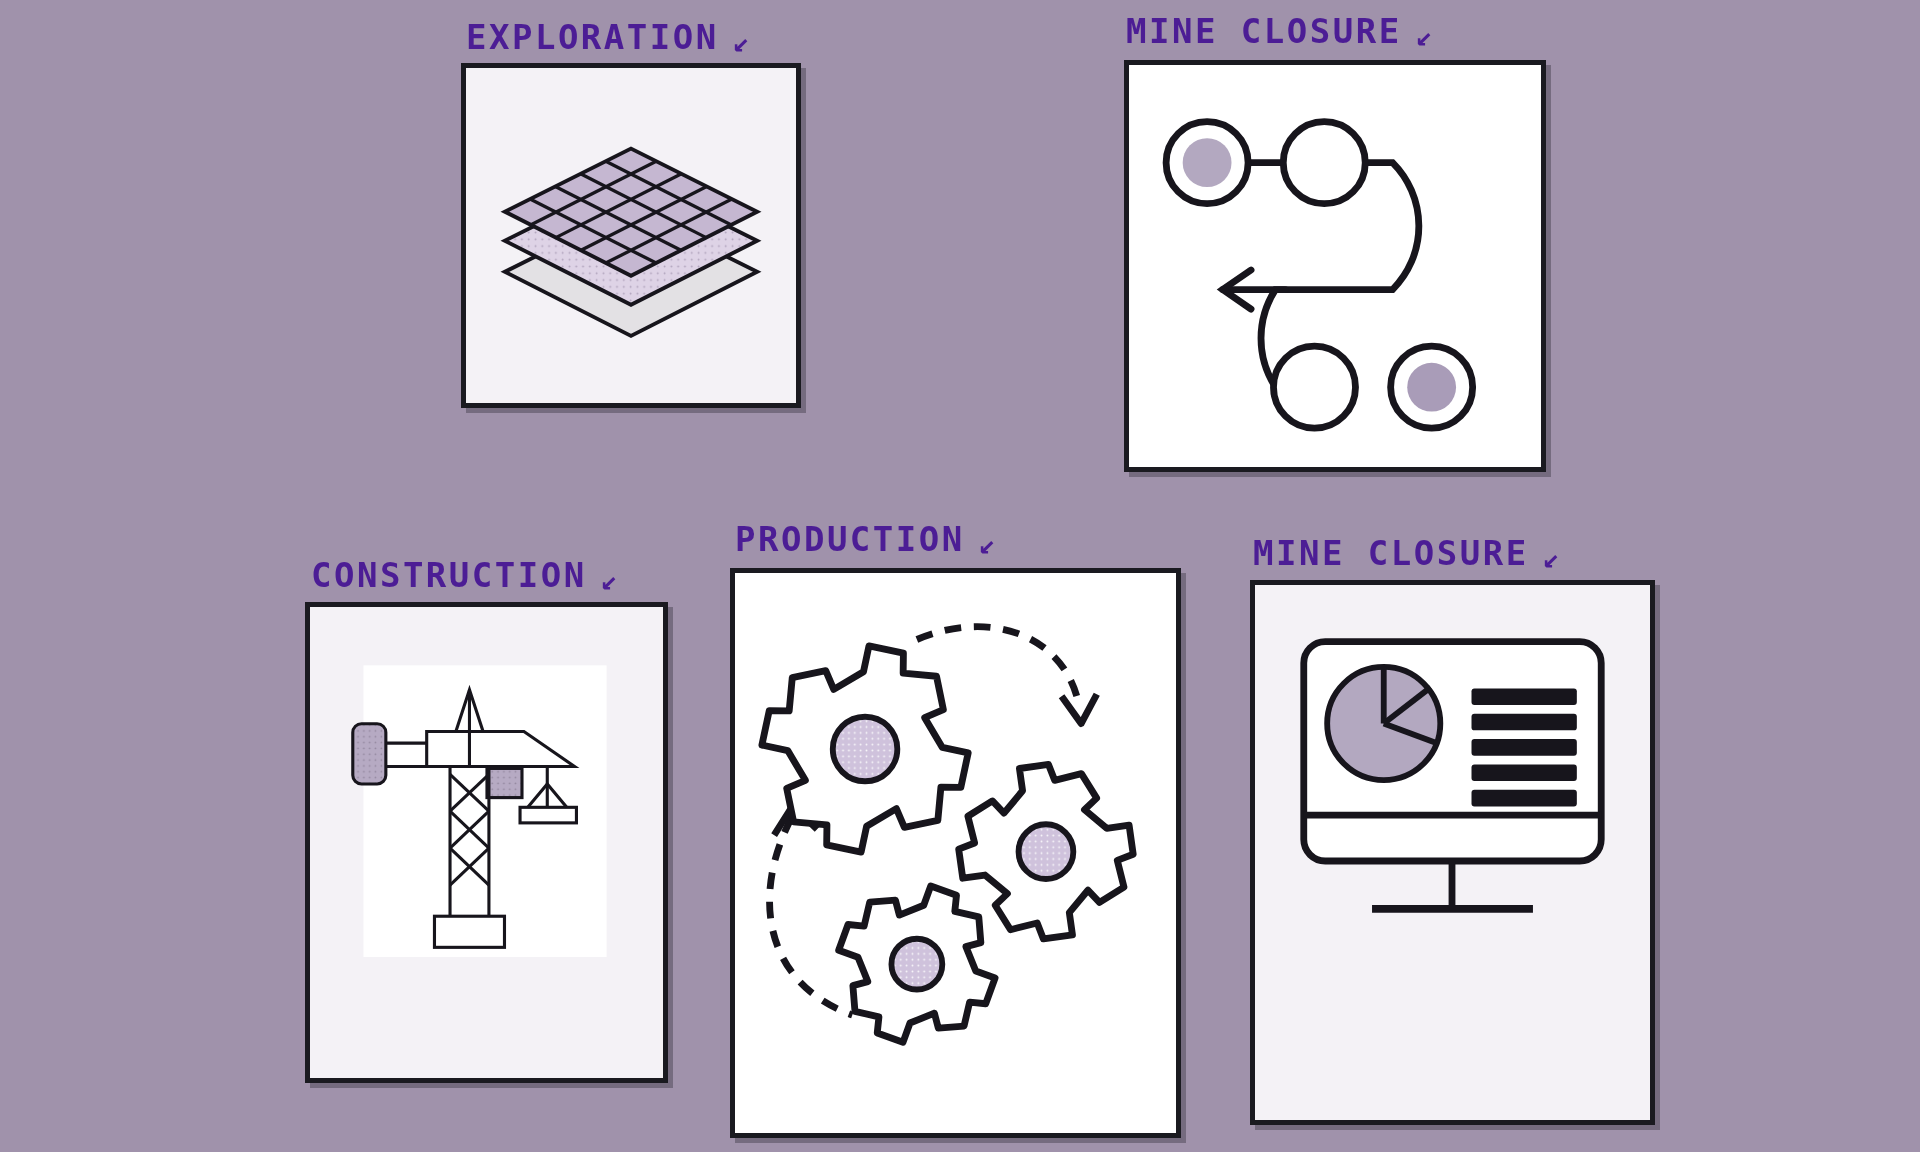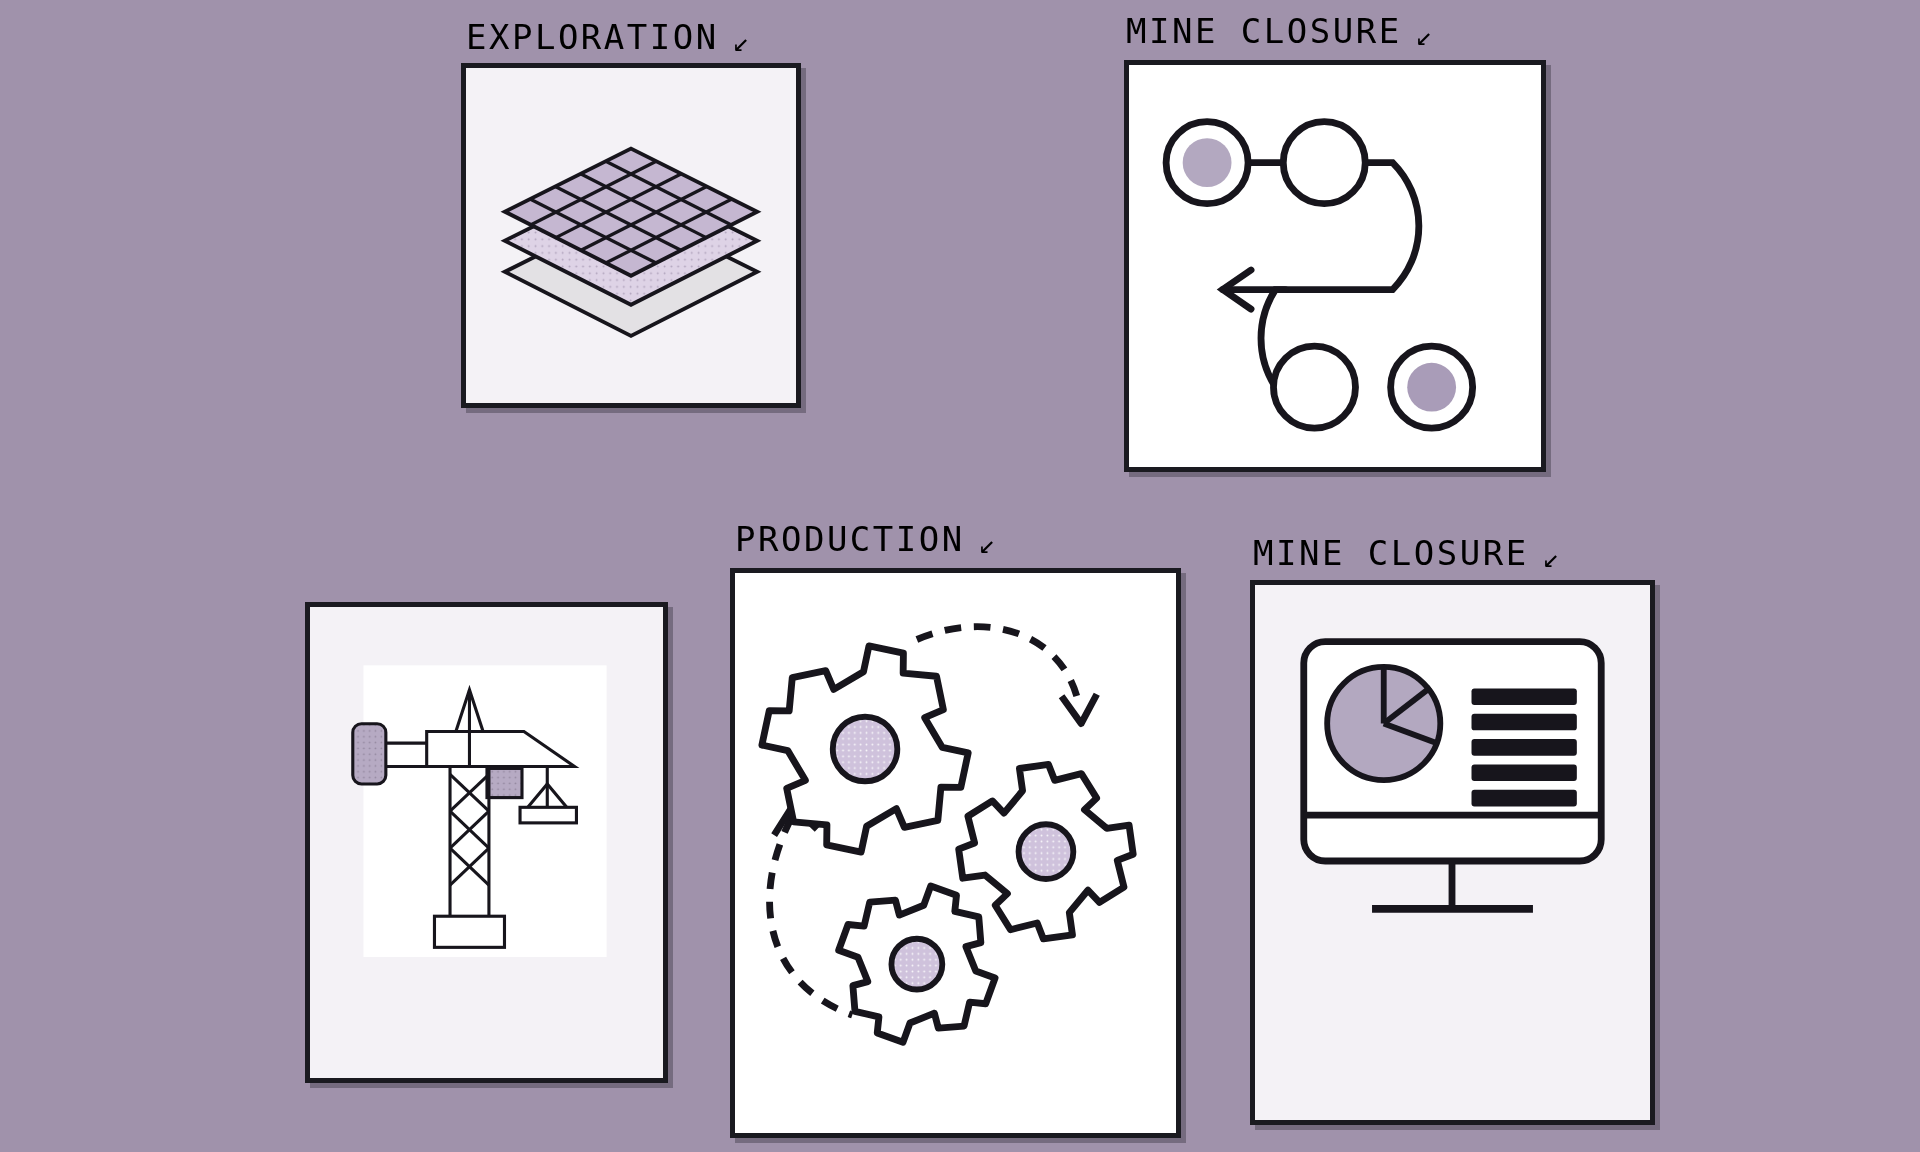"EXPLORATION ↙" .label { color: #000000 -> #4c1d95; font-weight: 400 -> 700 }
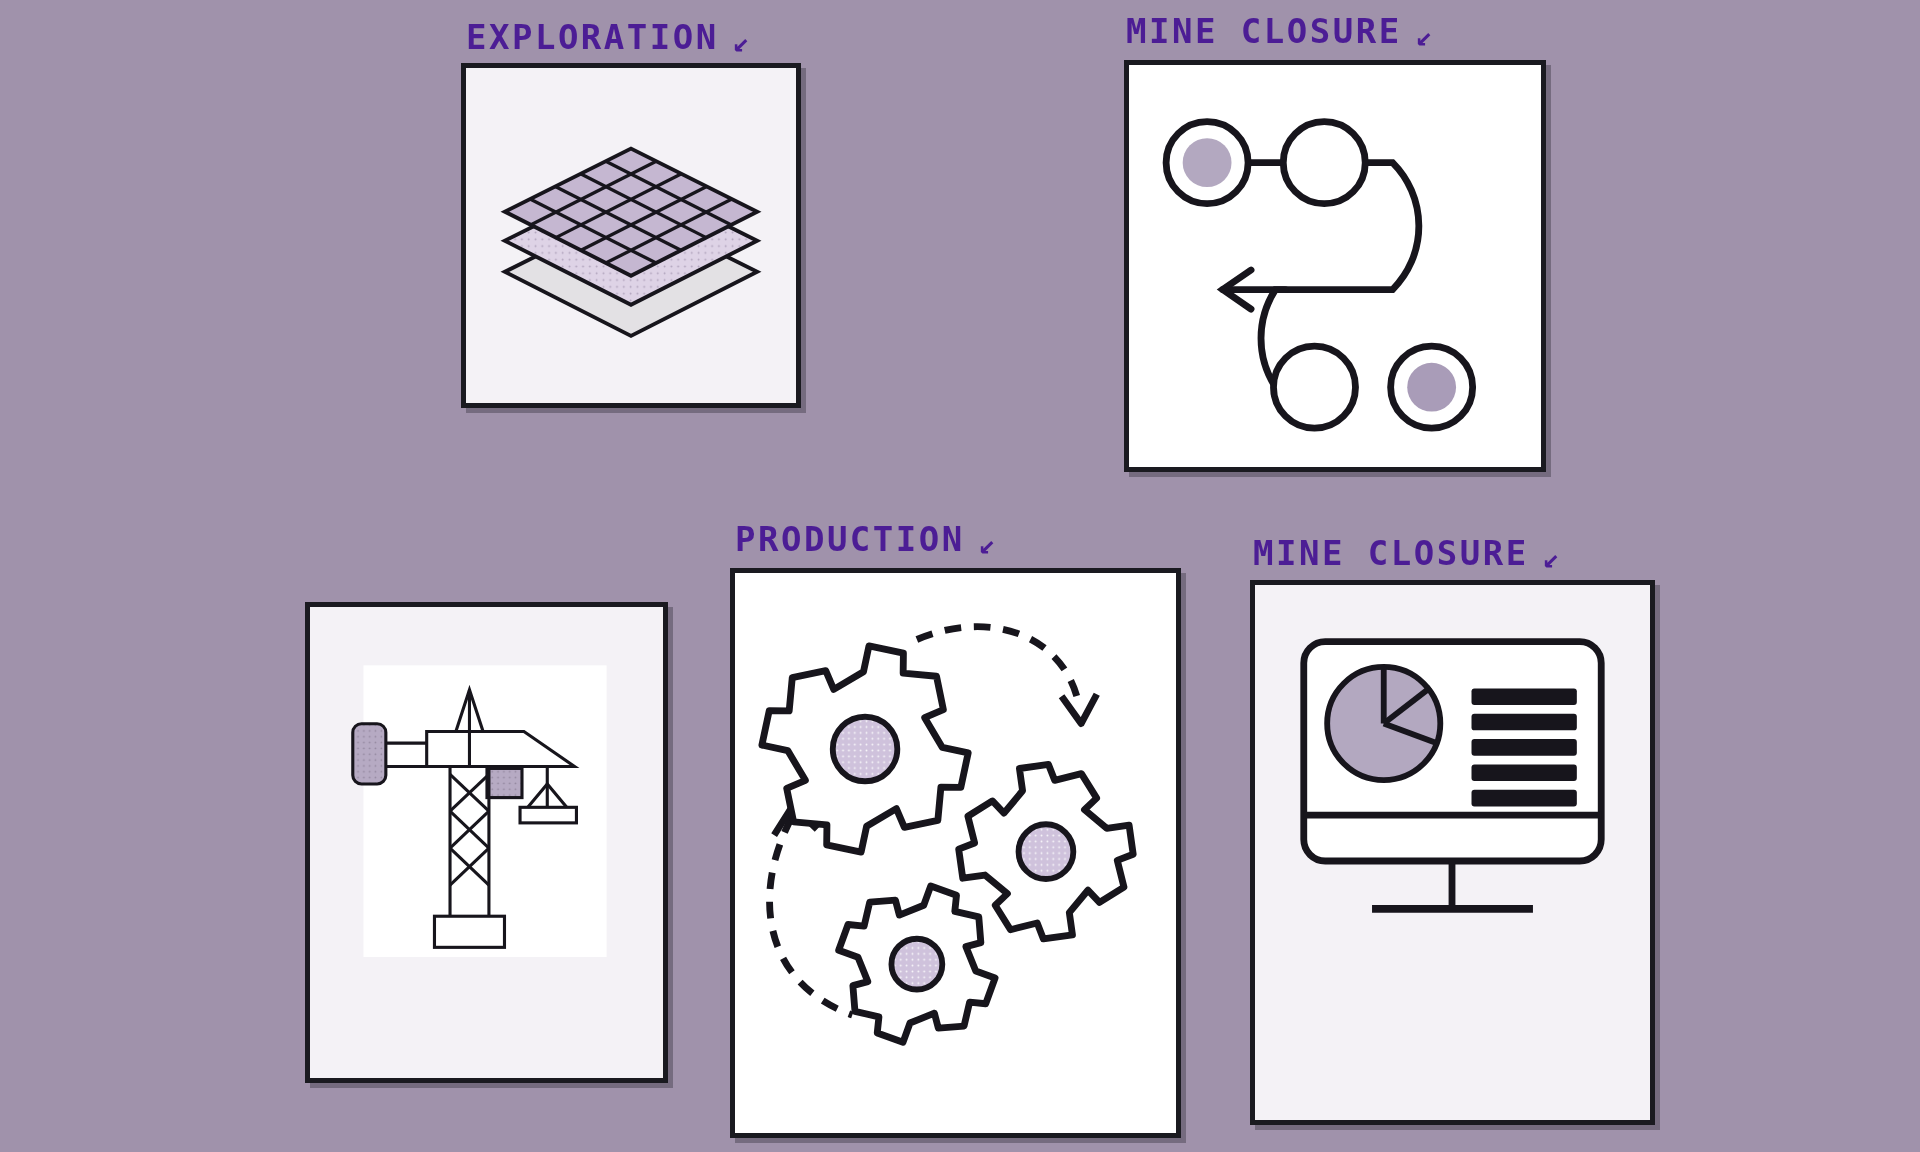"CONSTRUCTION ↙" div.label { html: none -> <div> <span>CONSTRUCTION</span><span>↙</span> </div> }
